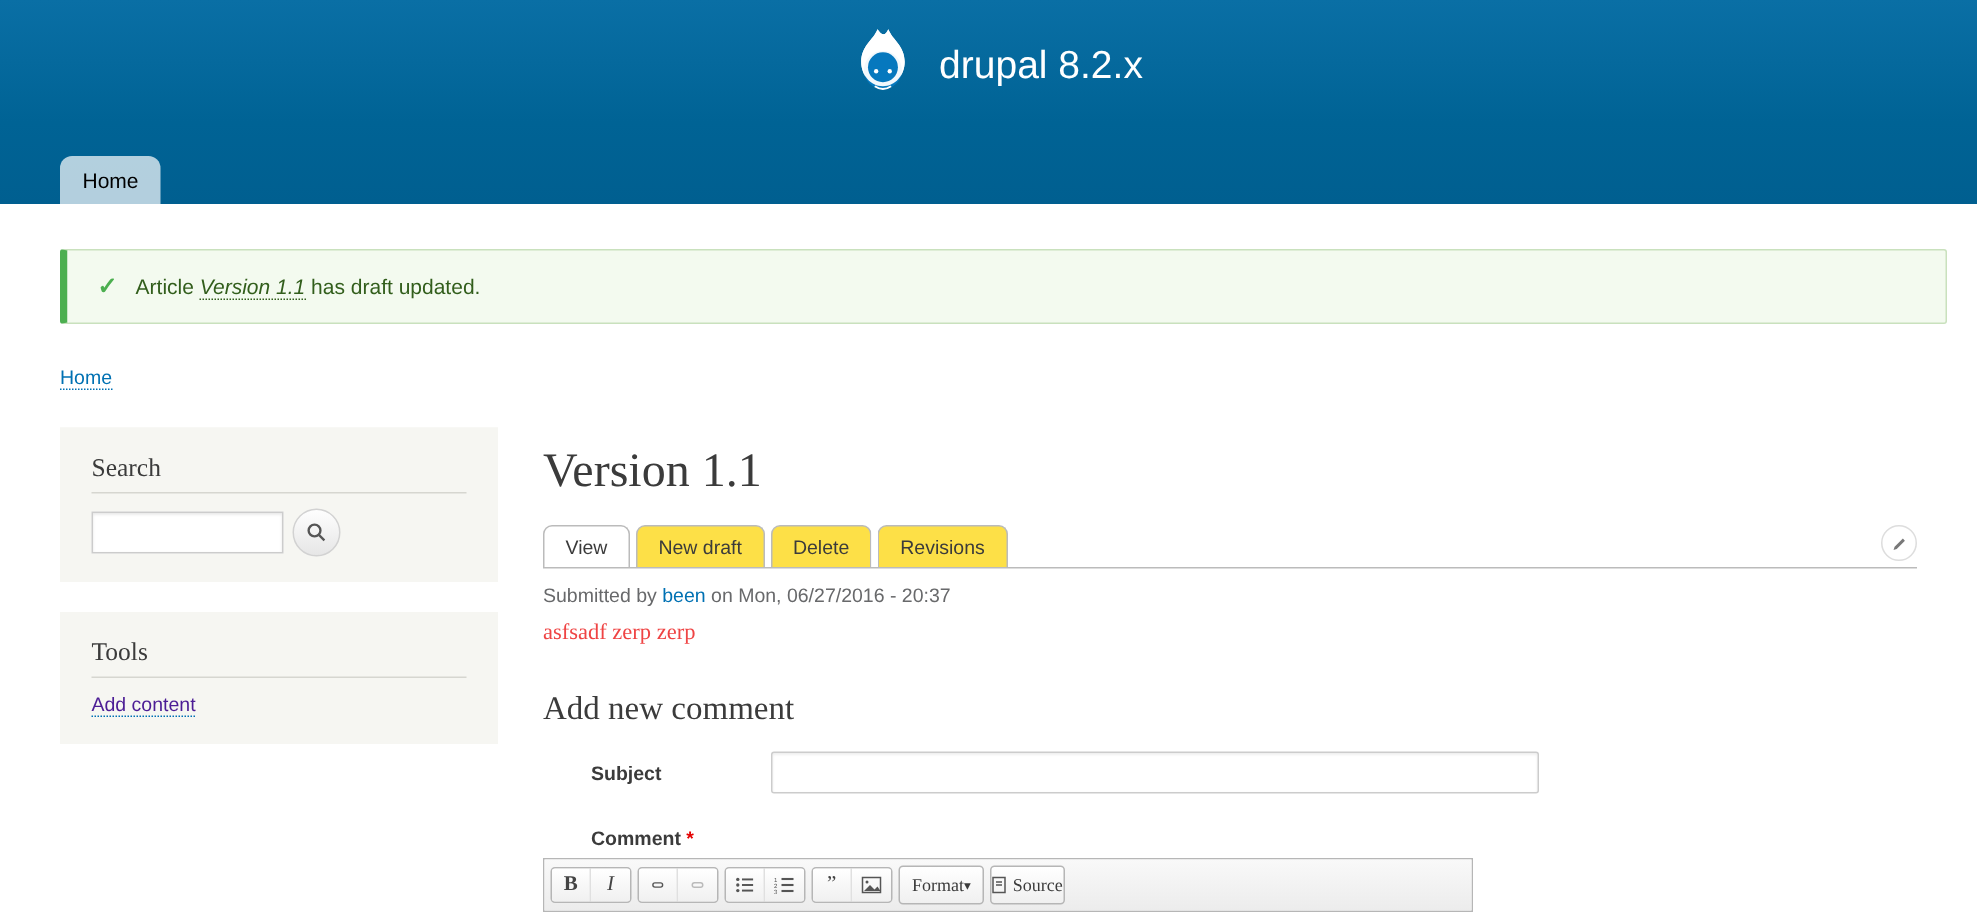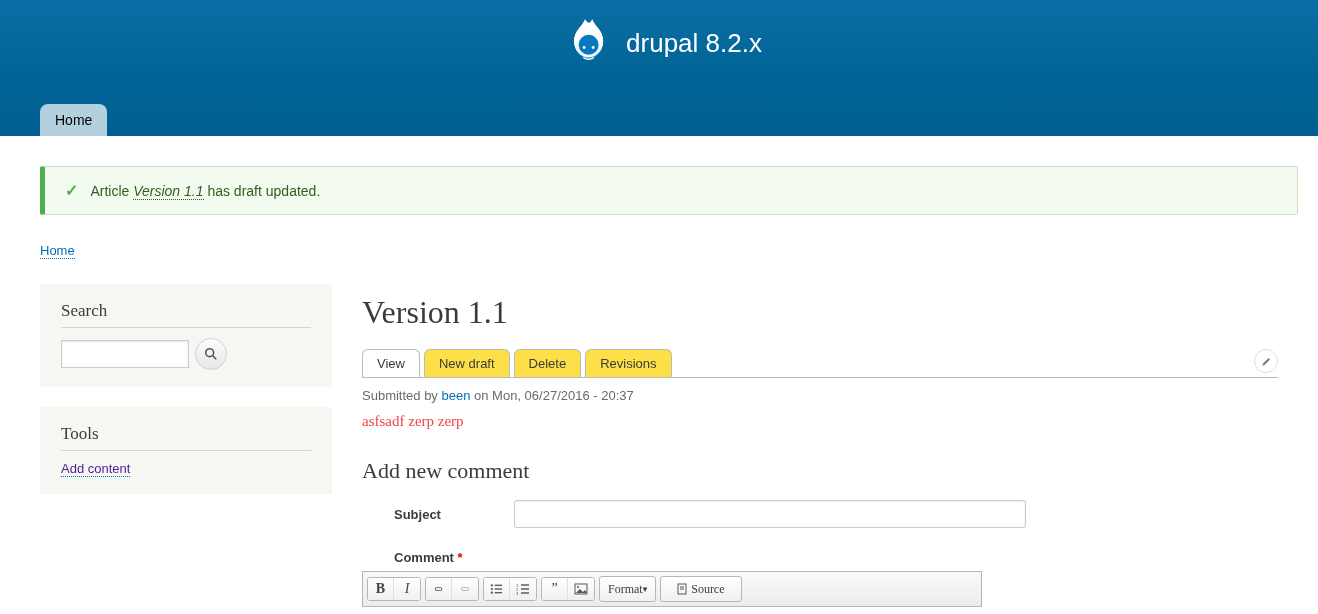"Source" .ck-source { padding: 2px 16px -> 2px 0 }
